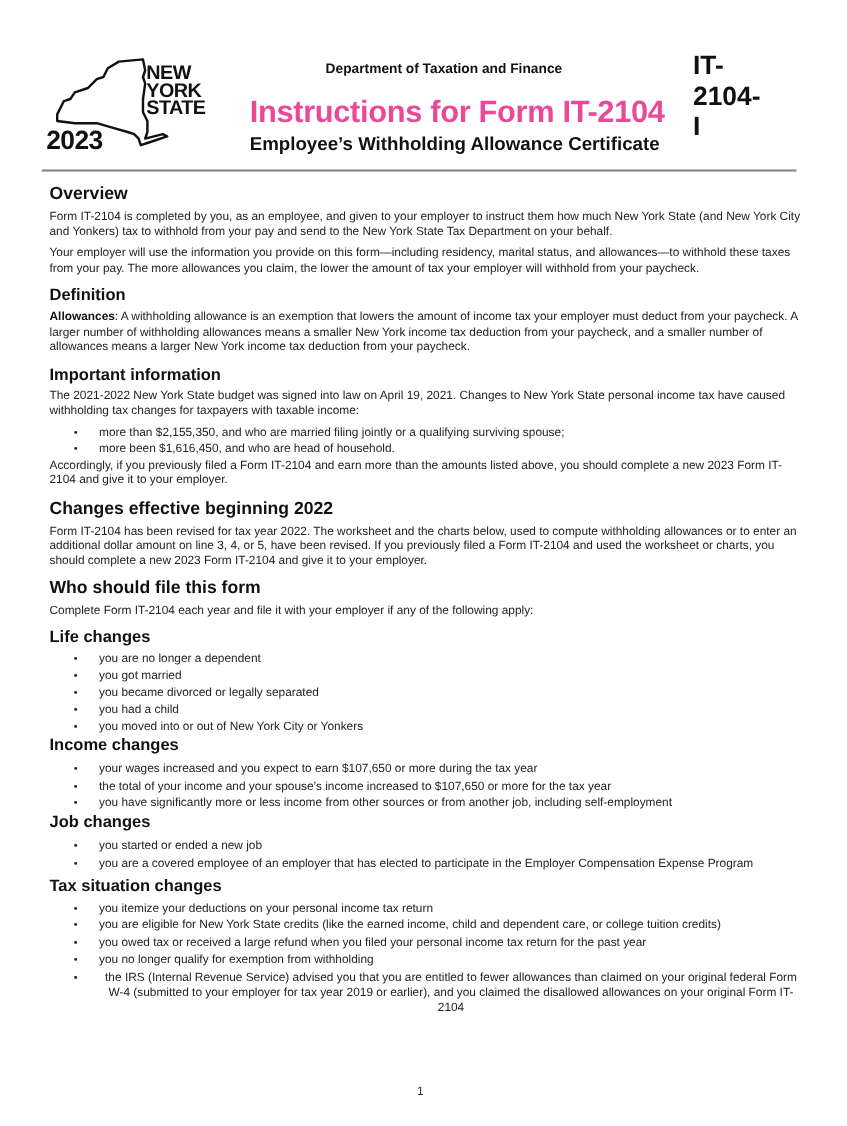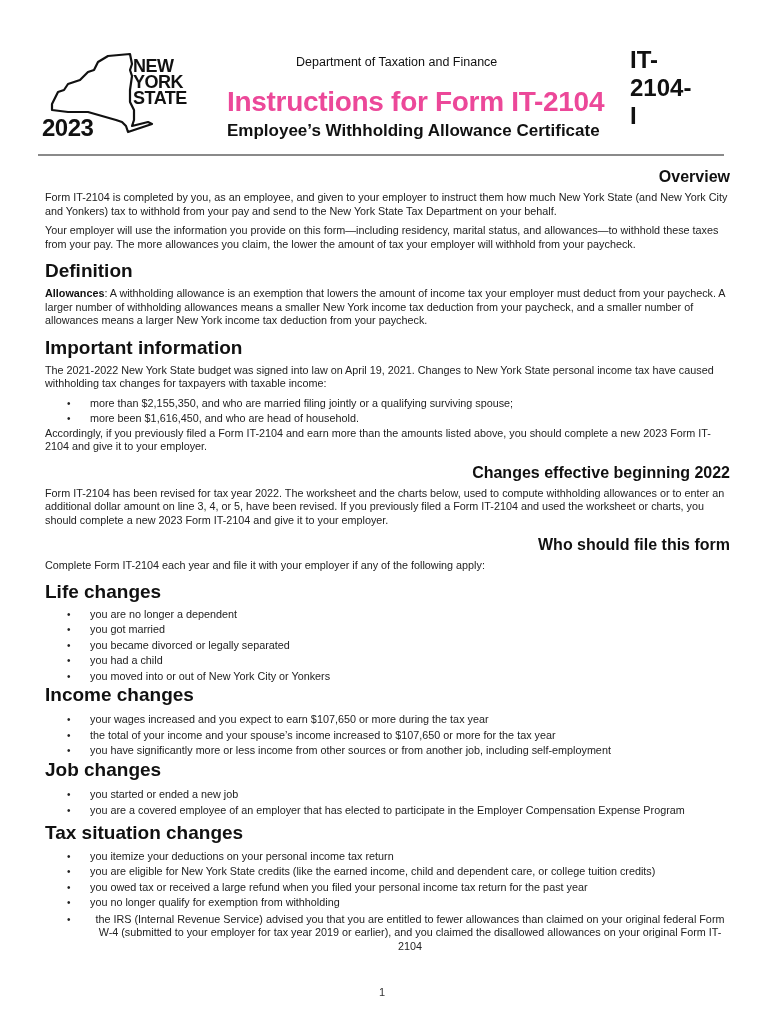"Department of Taxation and Finance" .dept { font-weight: normal -> bold }
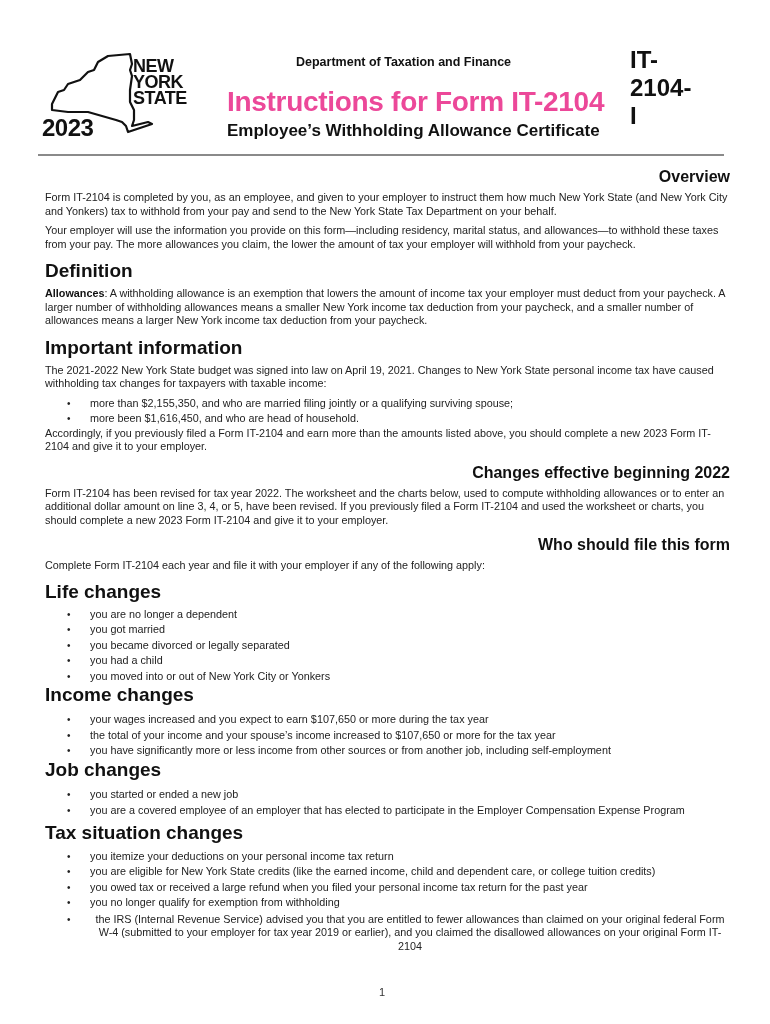"Overview" h2.big { text-align: right -> none }
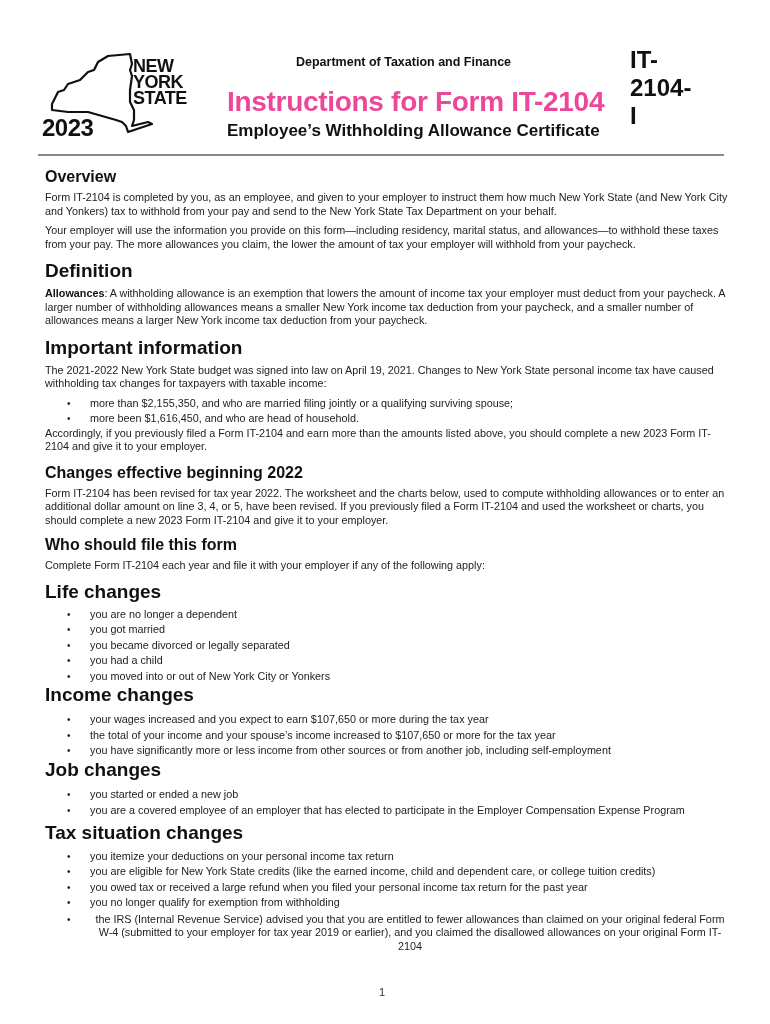"Definition" h2 { font-size: 19px -> 15px }
